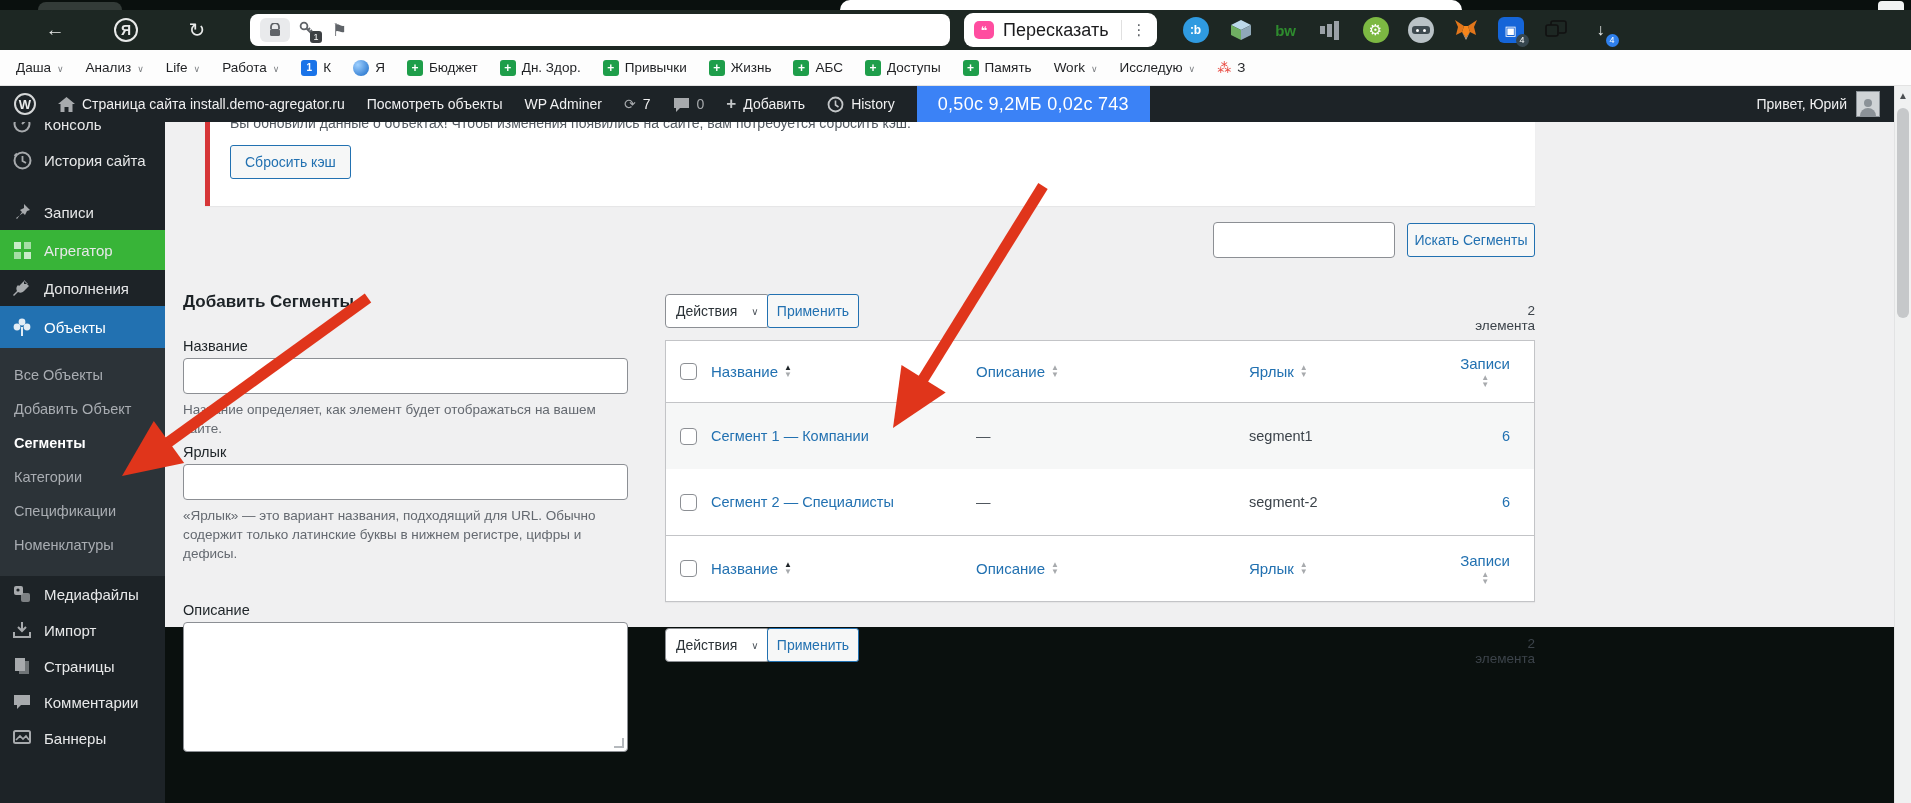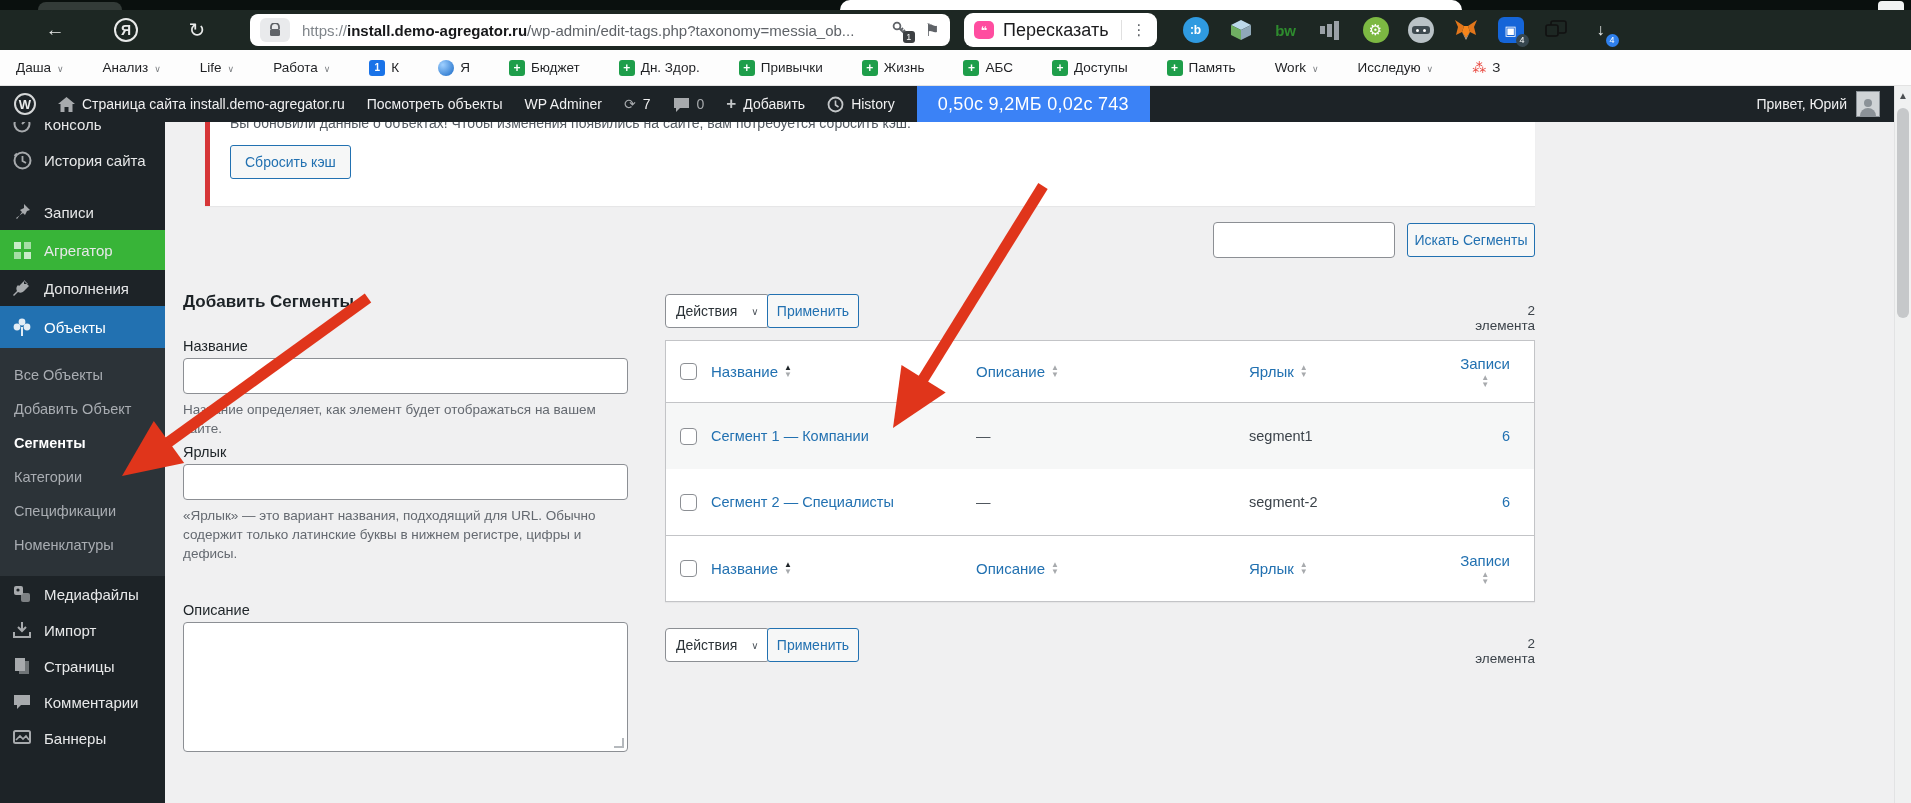"https://install.demo-agregator.ru/wp-adm" span.url { html: <span><span>https://</span><b>install.demo-agregator.ru</b><span>/wp-admin/edit-tags.php?taxonomy=messia_ob...</span></span> -> none }
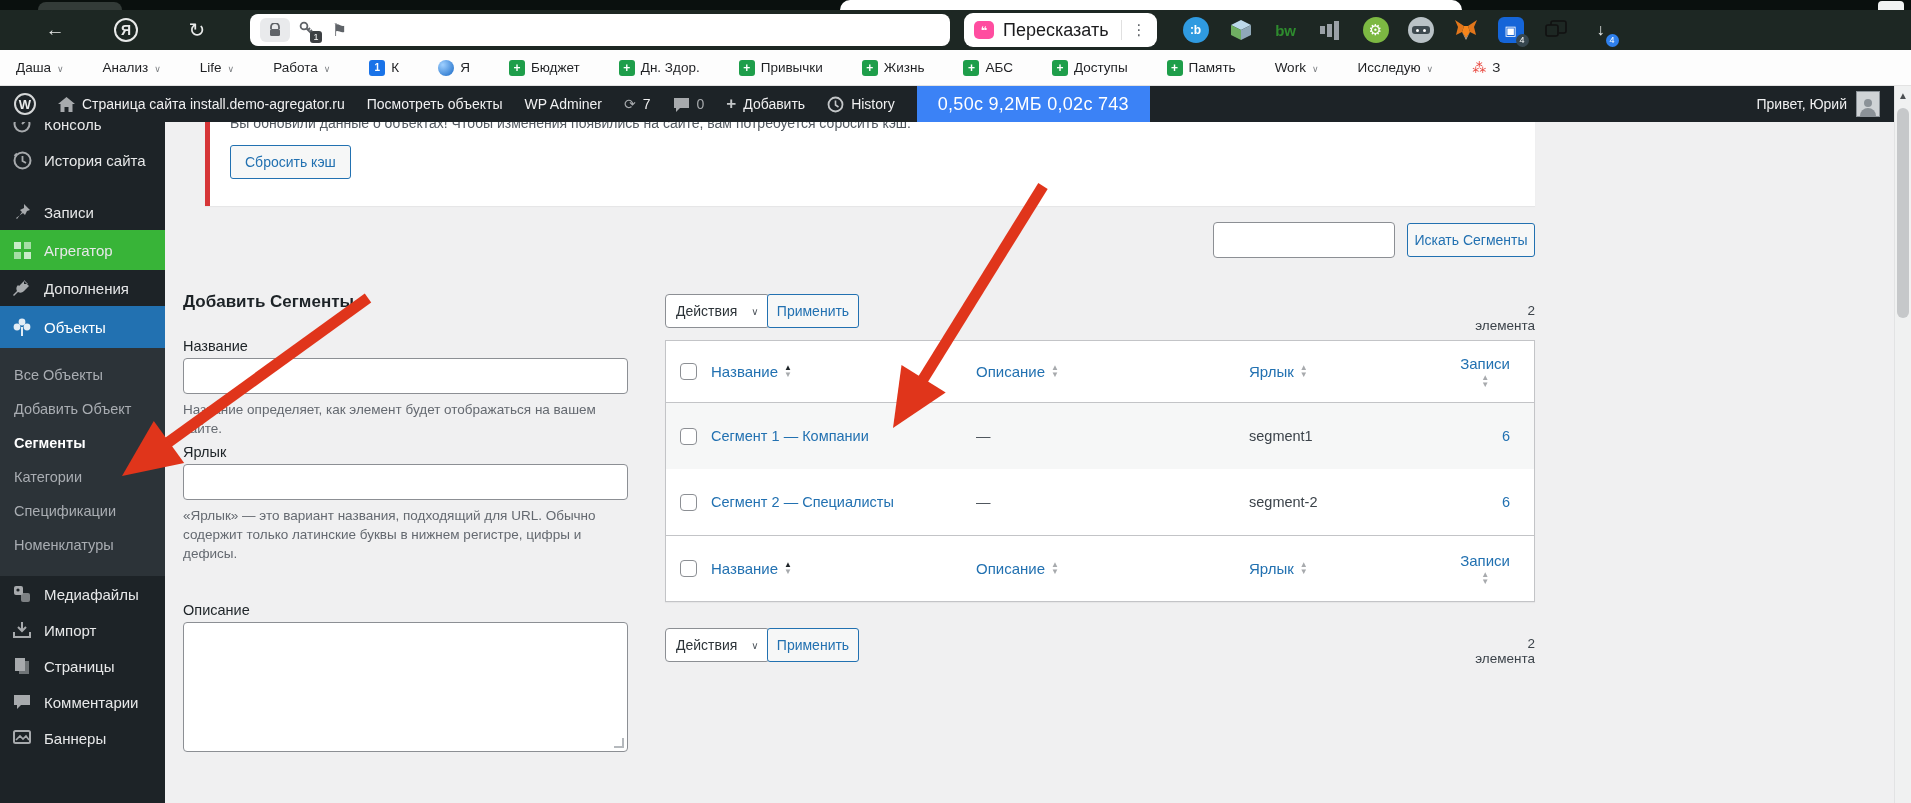"Даша" .bookmarks { gap: 39px -> 22px }
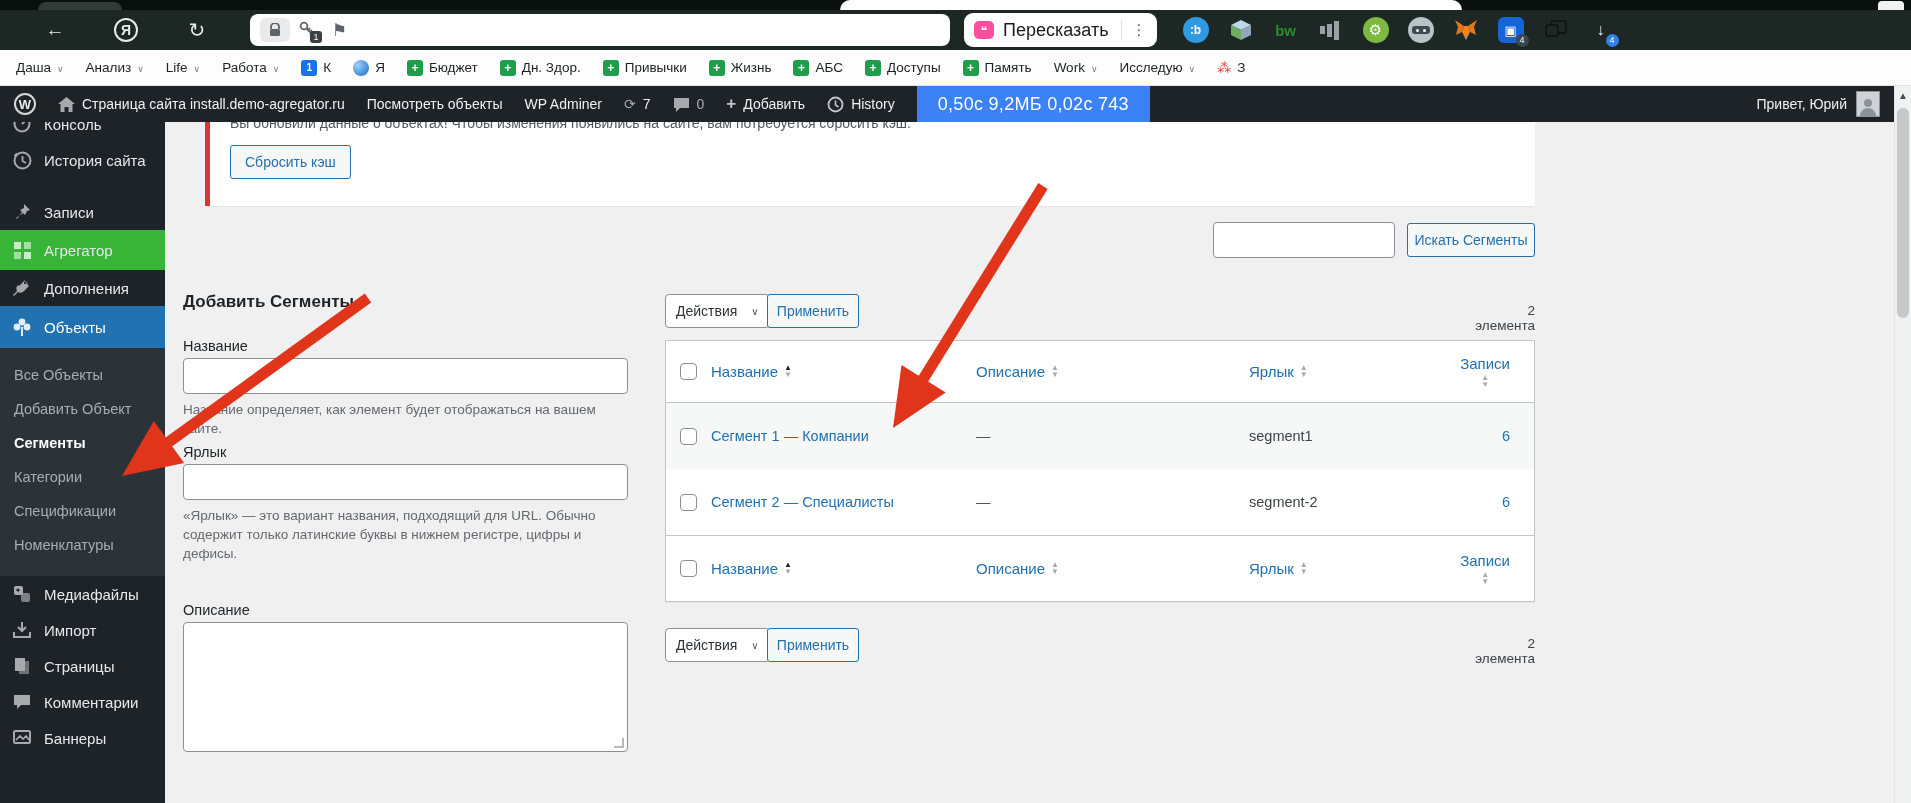"Вы обновили данные о объектах!" .content { height: 681px -> 505px }
